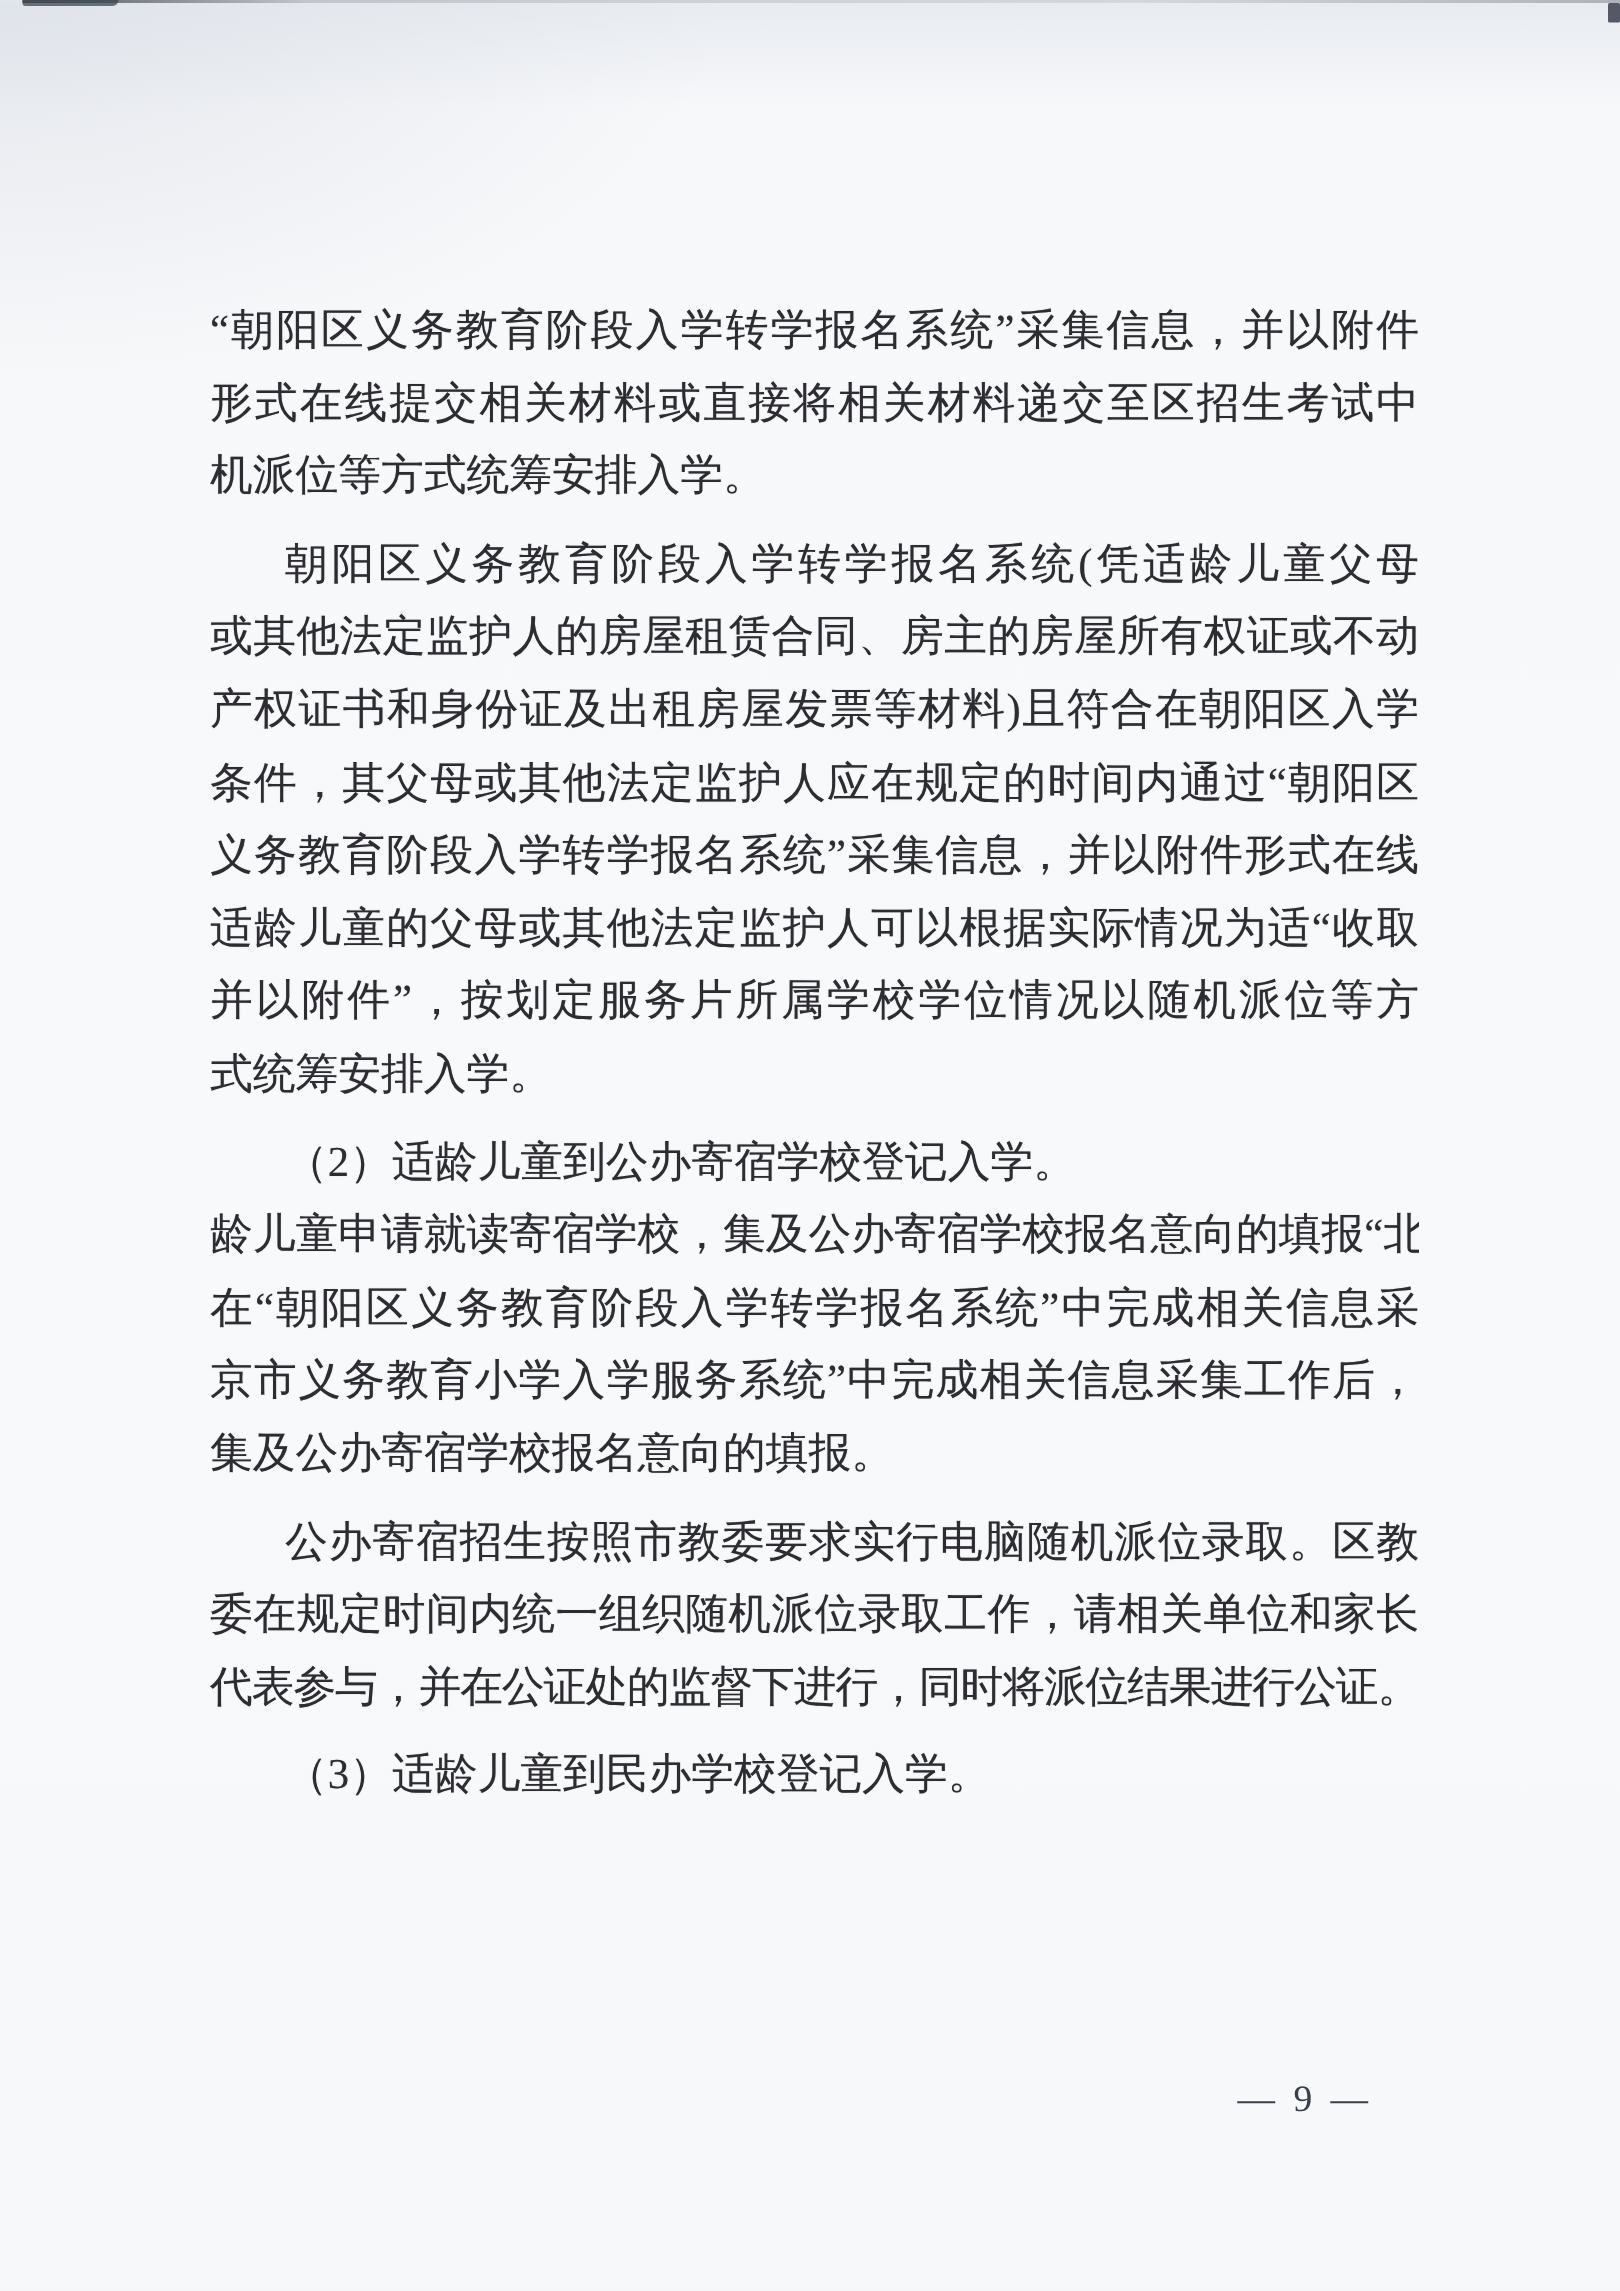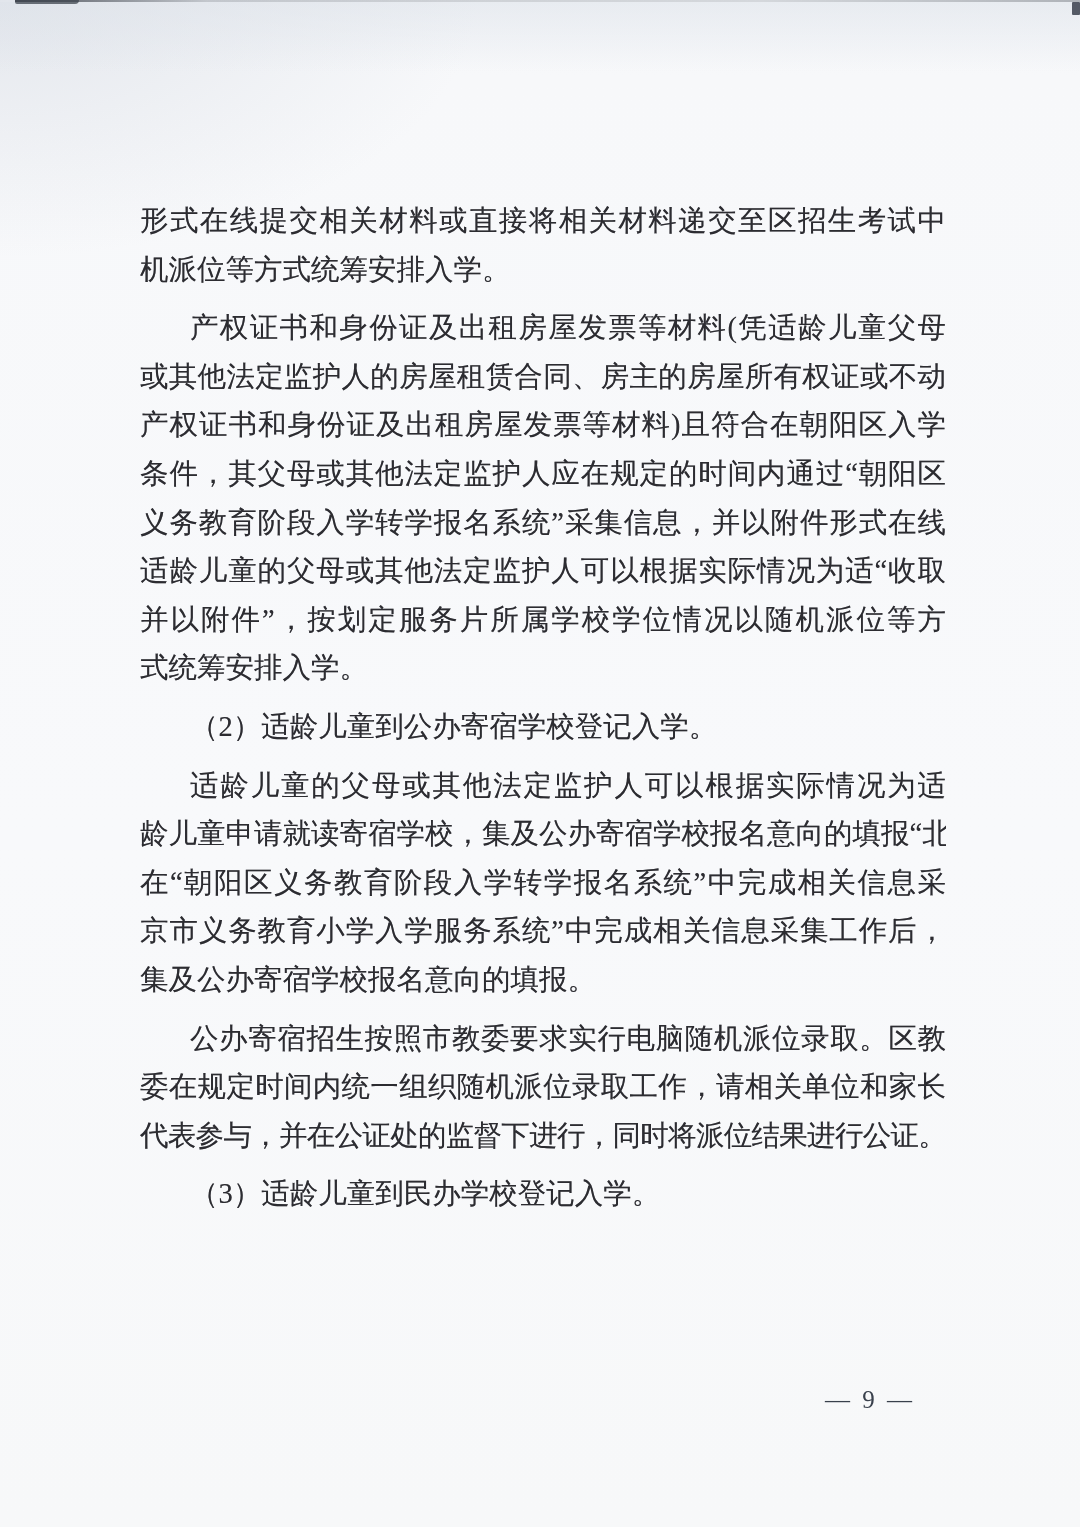"“朝阳区义务教育阶段入学转学报名系统”采集信息，并以附件" div.line { html: none -> <div>“朝阳区义务教育阶段入学转学报名系统”采集信息，并以附件</div> }
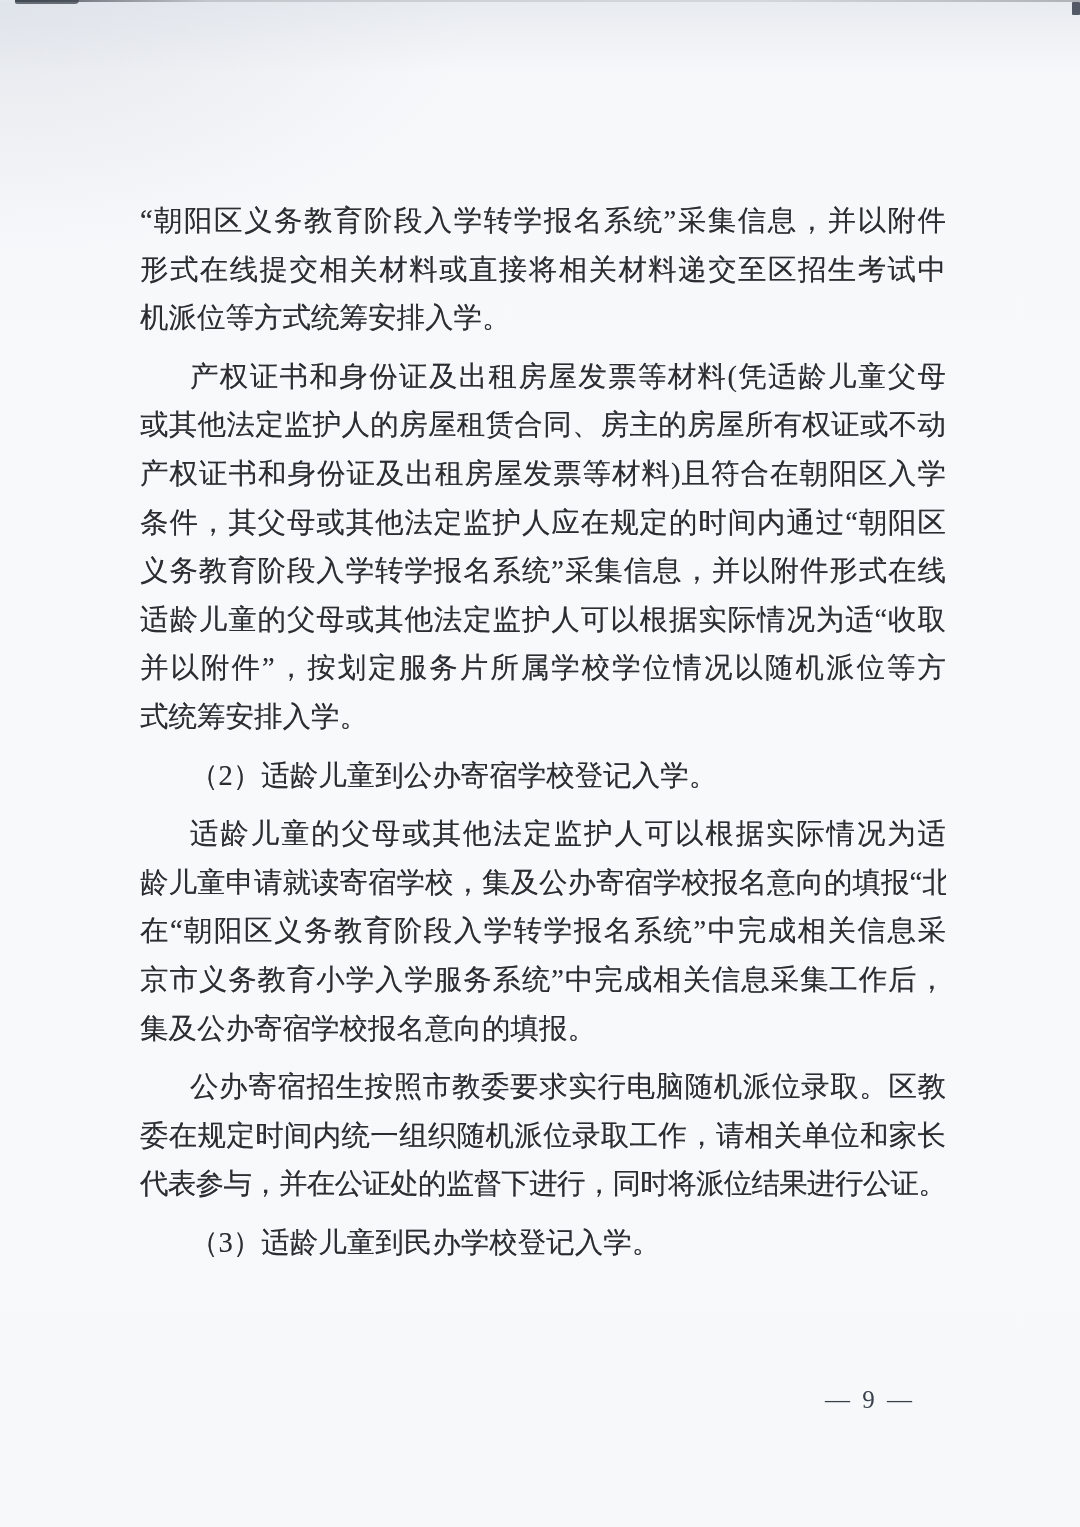"产权证书和身份证及出租房屋发票等材料(凭适龄儿童父母" div.line { text: 产权证书和身份证及出租房屋发票等材料 -> 朝阳区义务教育阶段入学转学报名系统 }
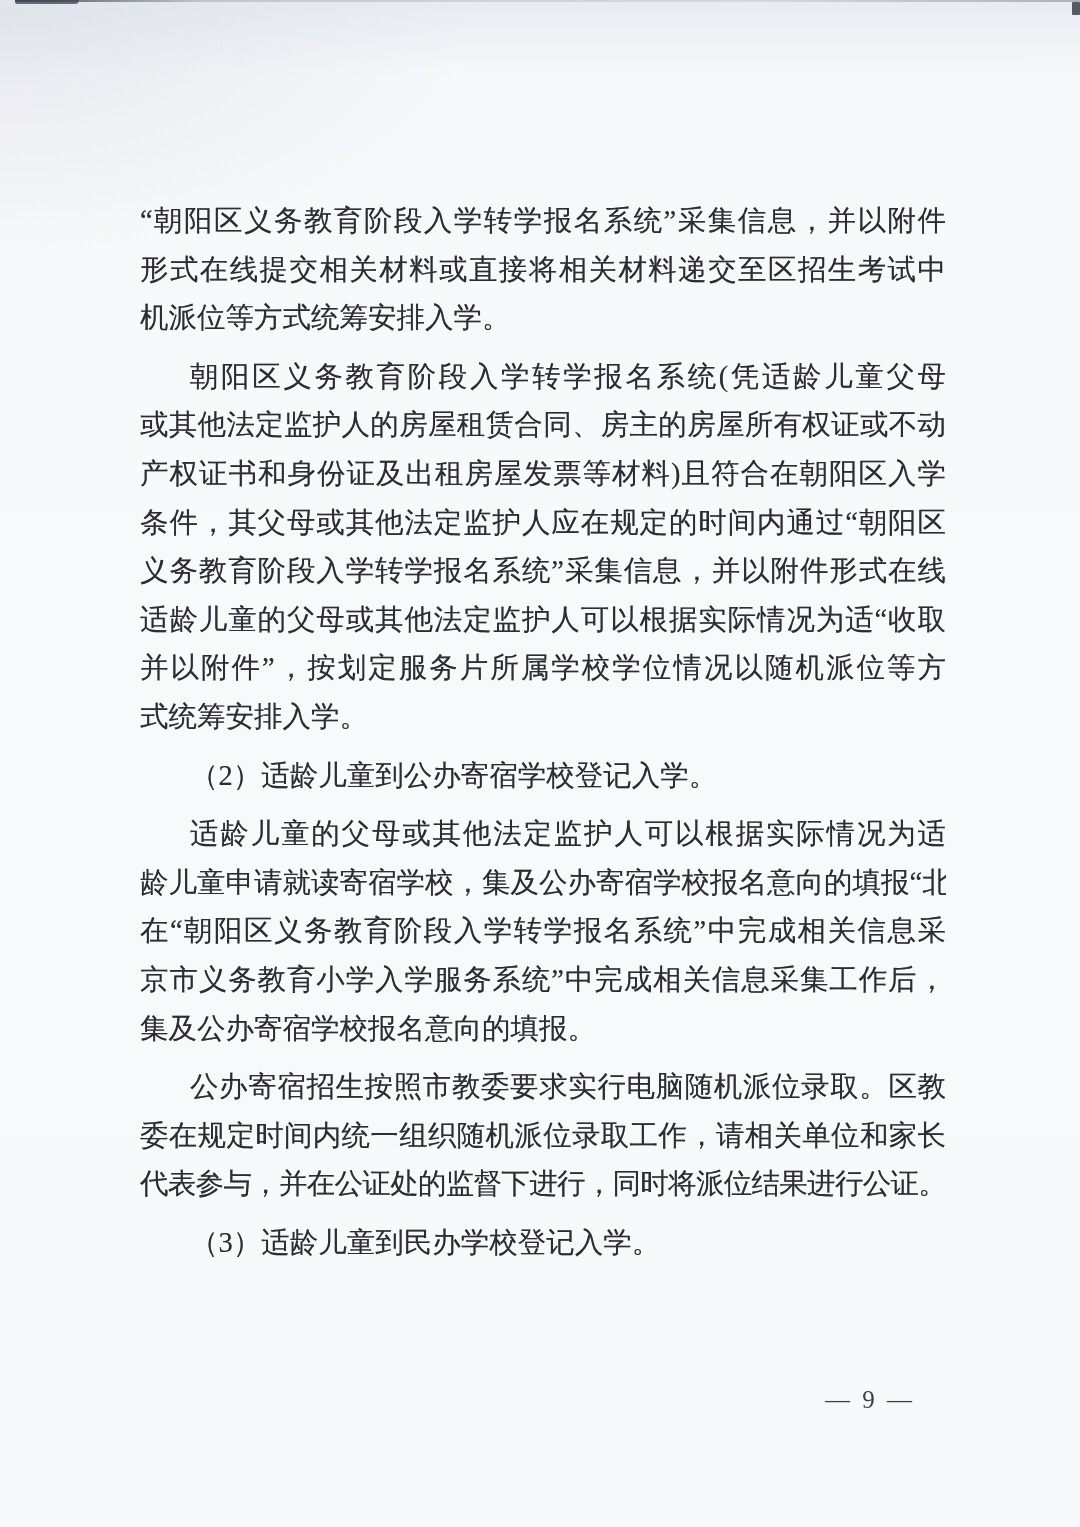"适龄儿童的父母或其他法定监护人可以根据实际情况为适" div.line { html: <div>适龄儿童的父母或其他法定监护人可以根据实际情况为适</div> -> none }
